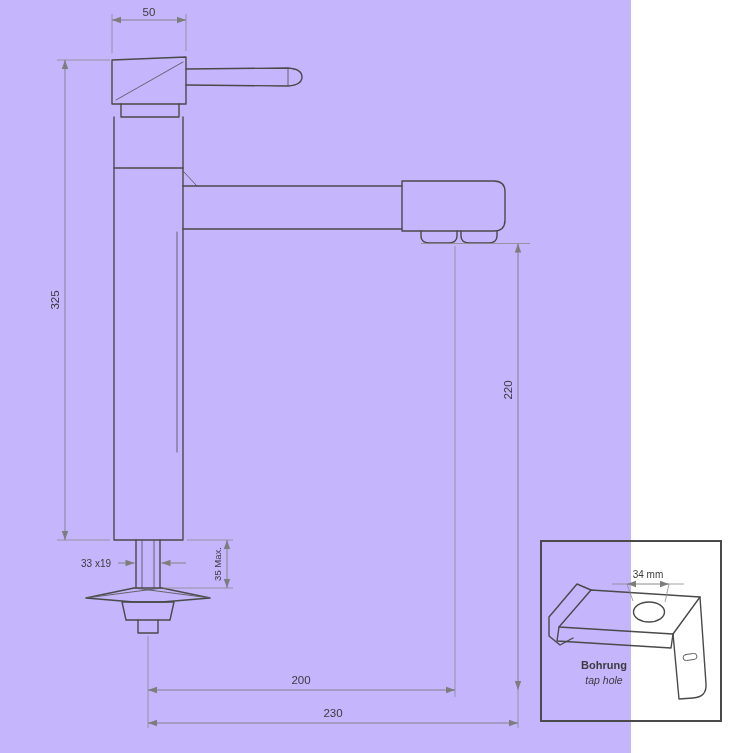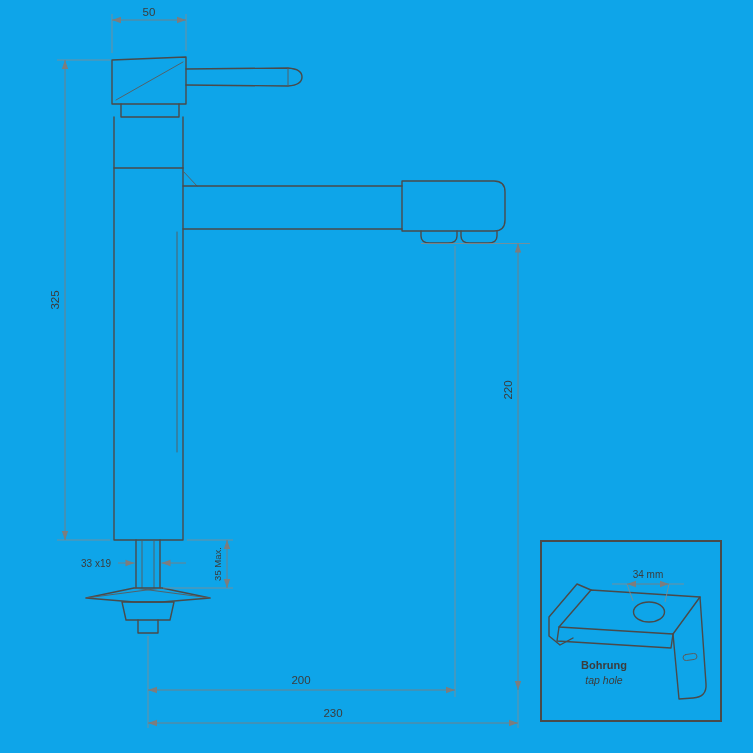"50" .canvas { background: #0ea5e9 -> #c4b5fd; width: 753px -> 631px }
